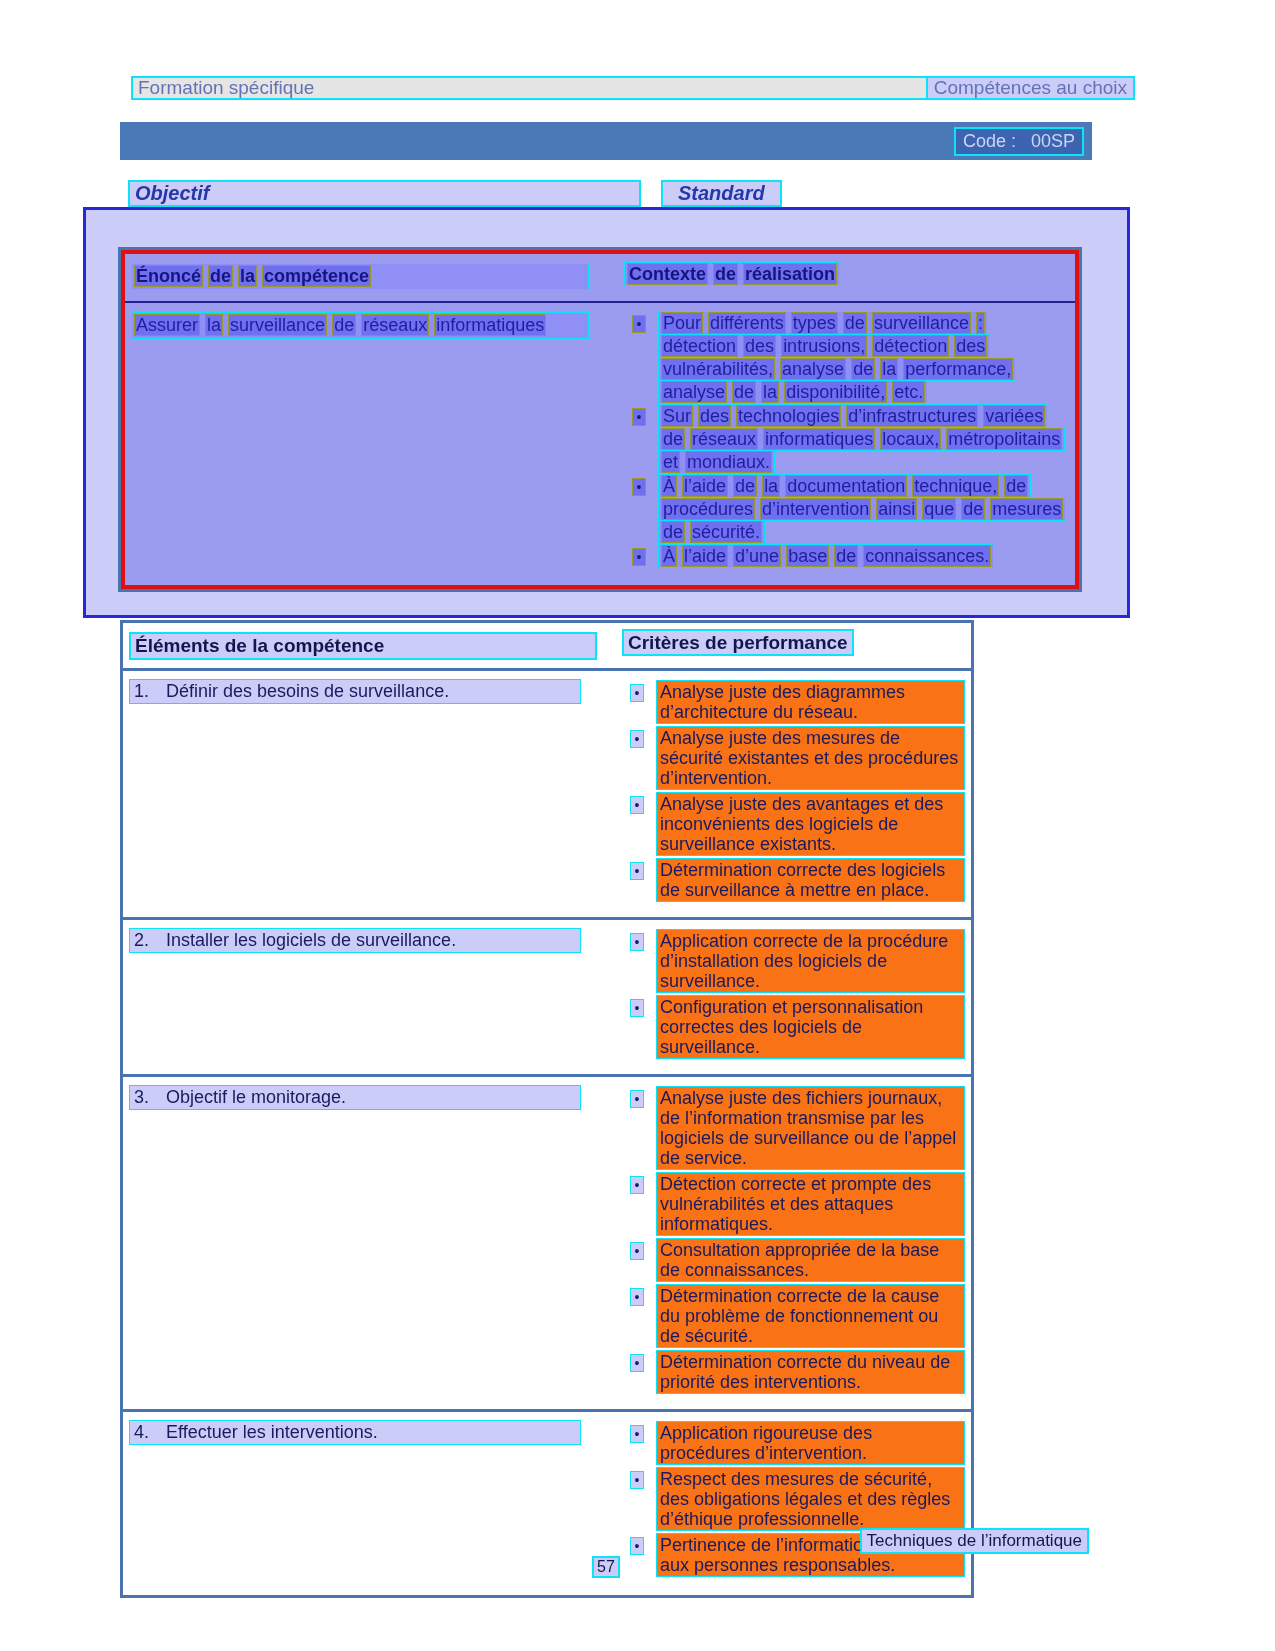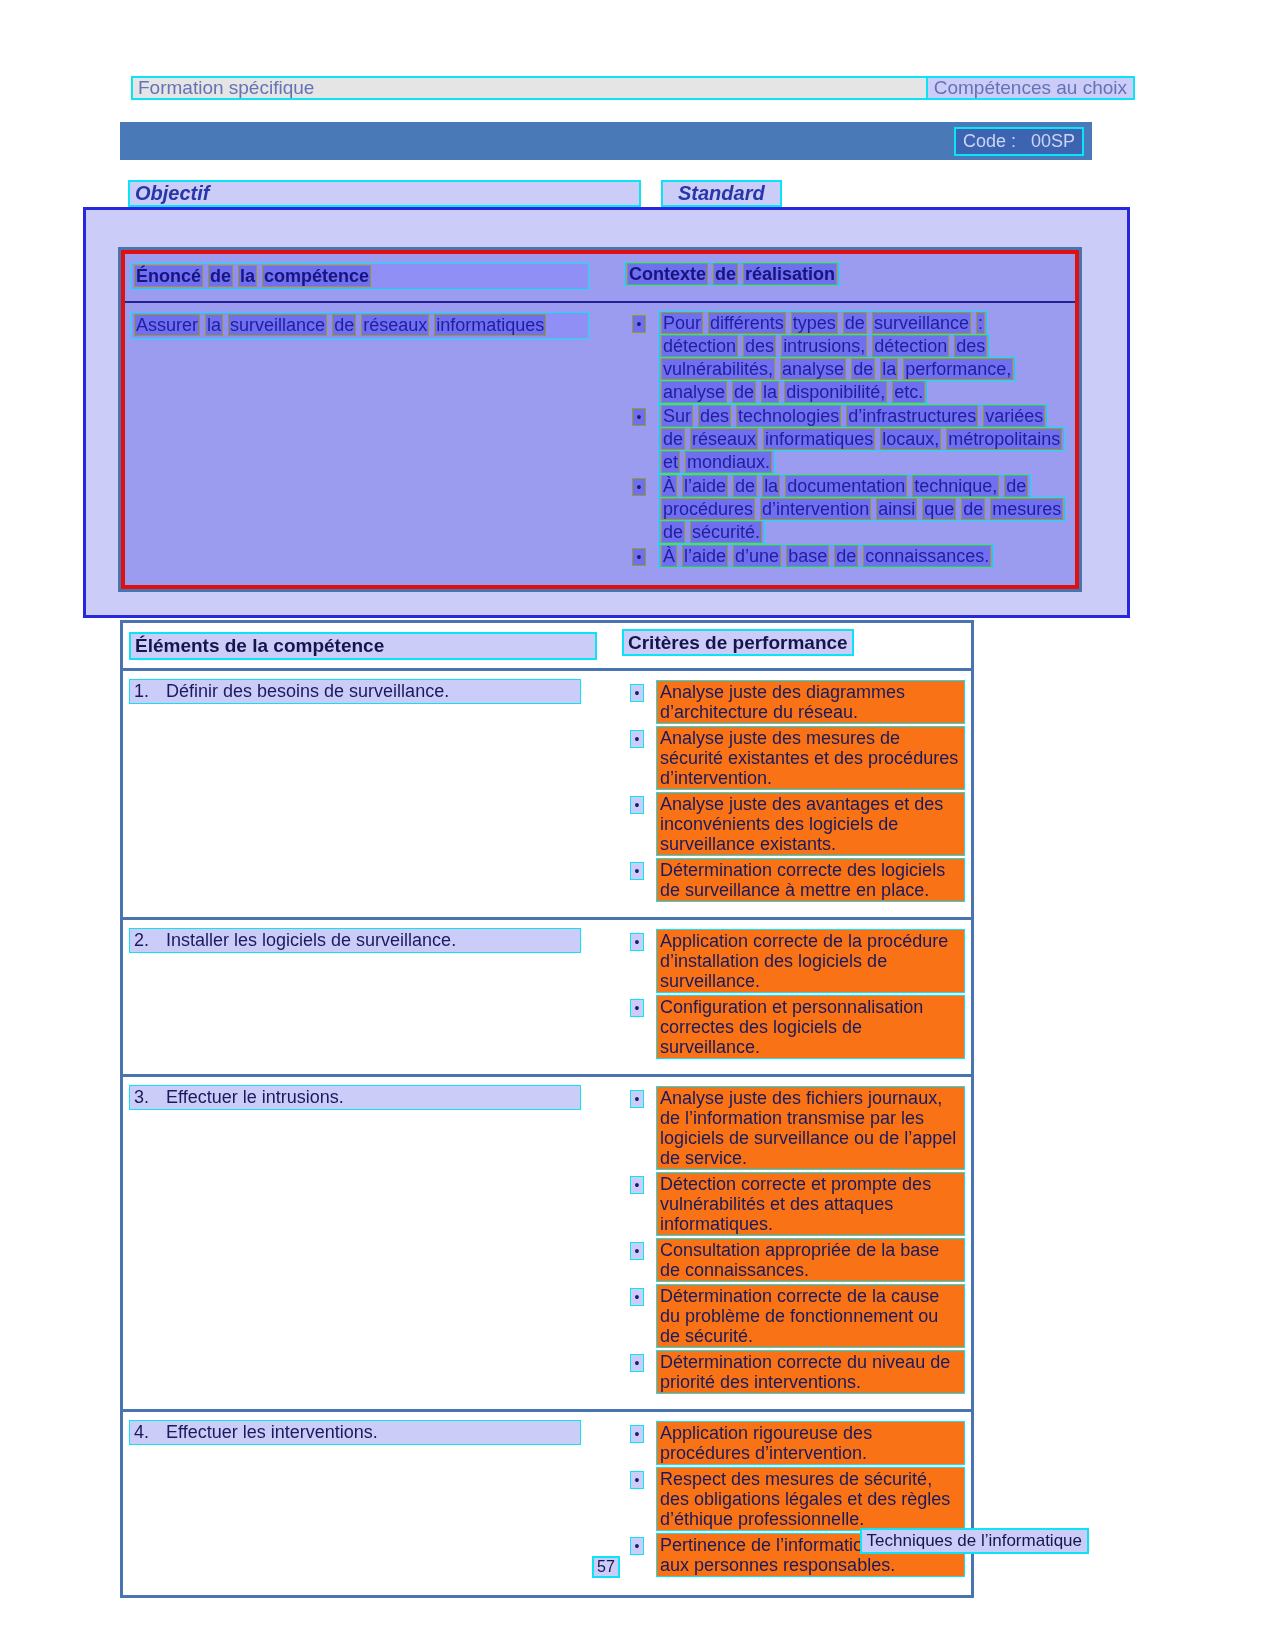"Effectuer le intrusions." span { text: Effectuer le intrusions -> Objectif le monitorage }
